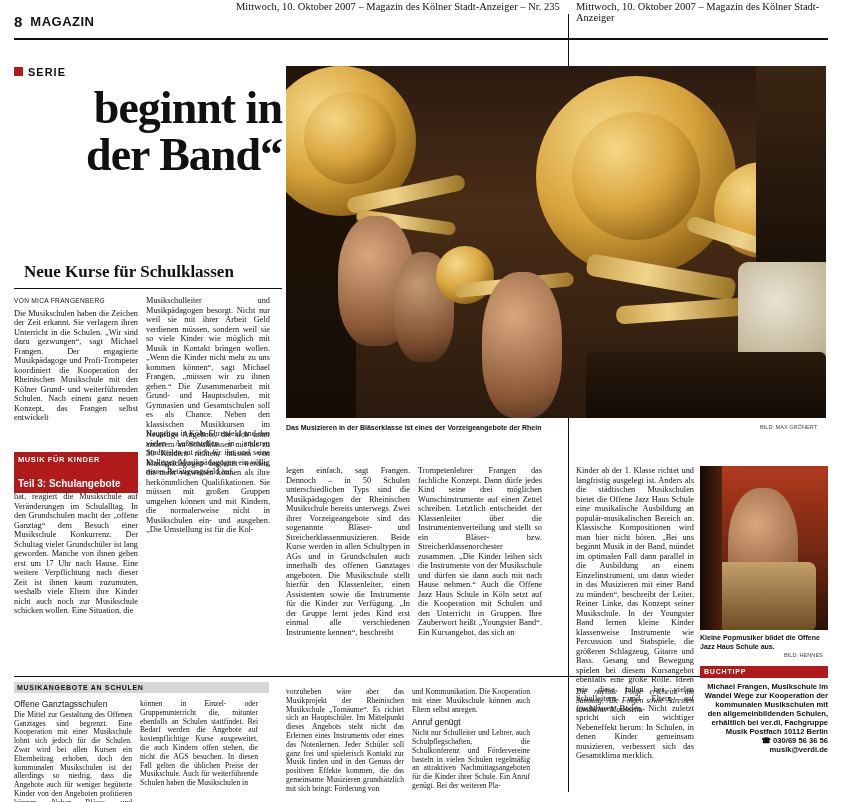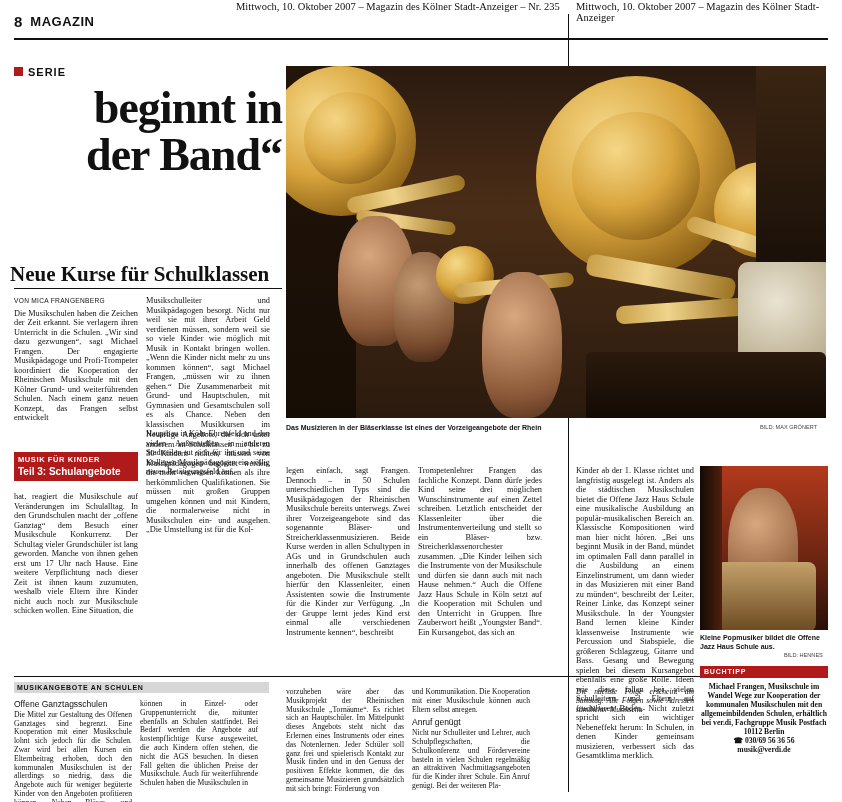"Neue Kurse für Schulklassen" .subhead { font-size: 21px -> 17px; left: 10px -> 24px }
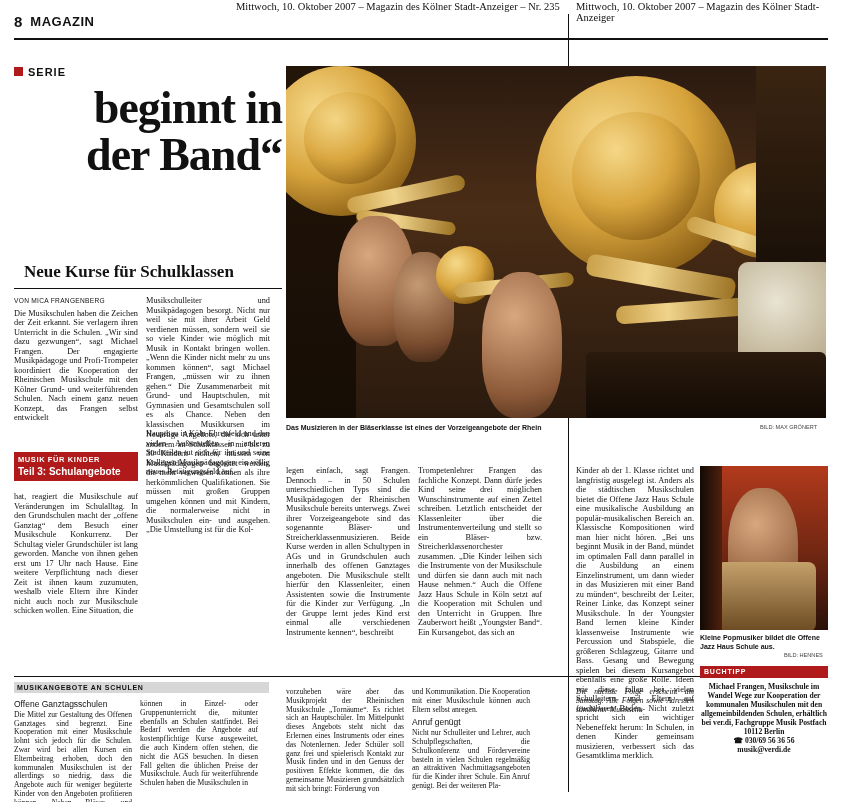"Teil 3: Schulangebote" .redbox .t2 { margin-top: 2px -> 14px }
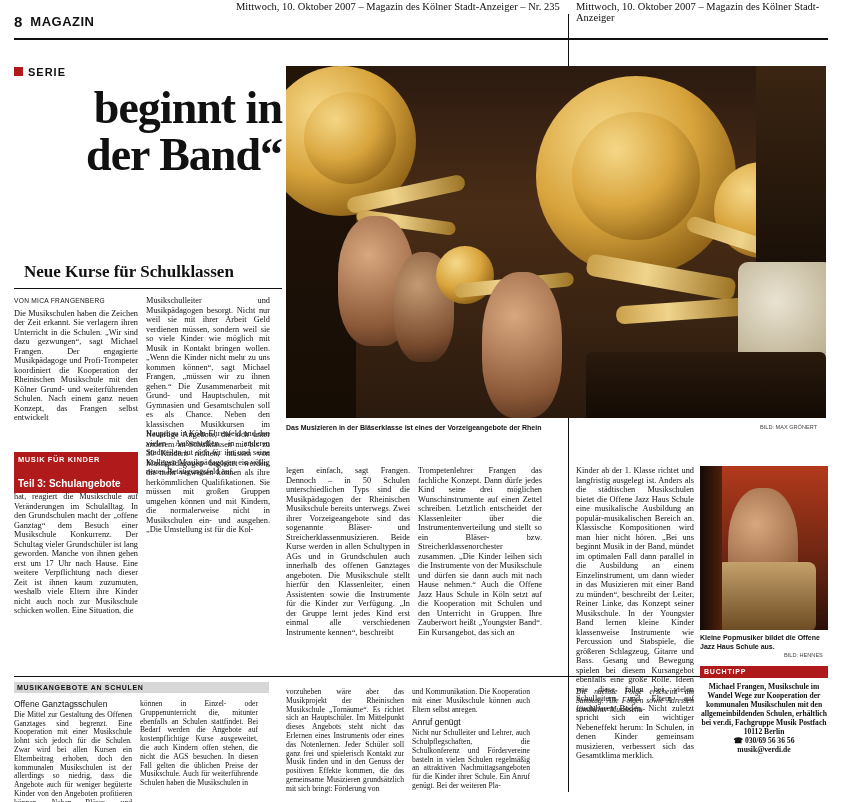"Michael Frangen, Musikschule im Wandel" .tipbox { font-family: Liberation Serif, serif -> Liberation Sans, sans-serif; text-align: center -> right }
